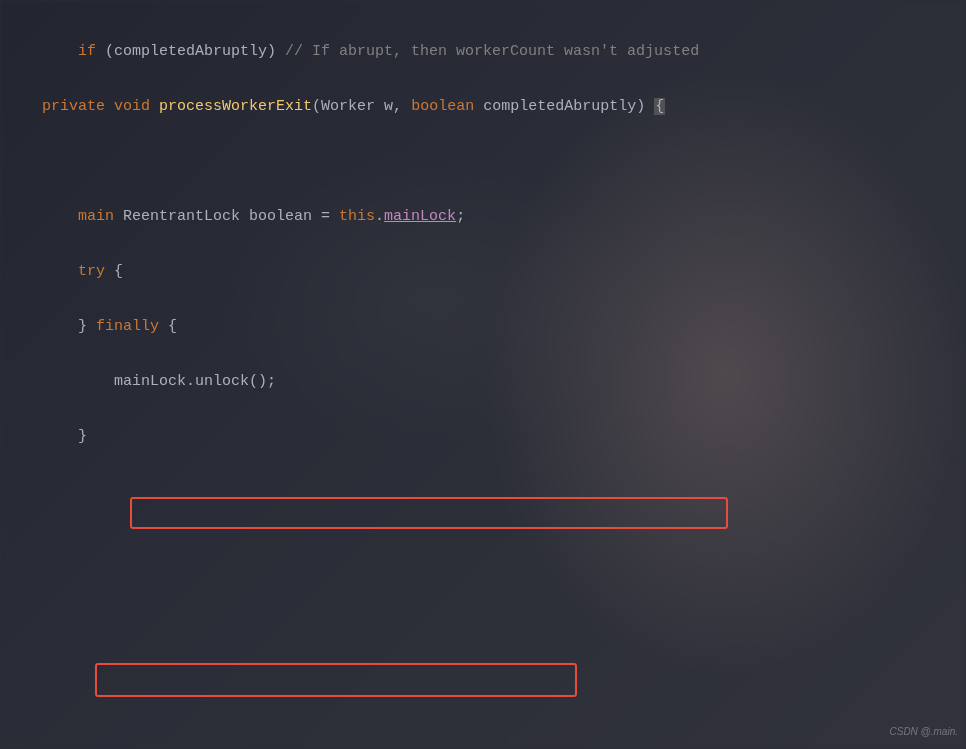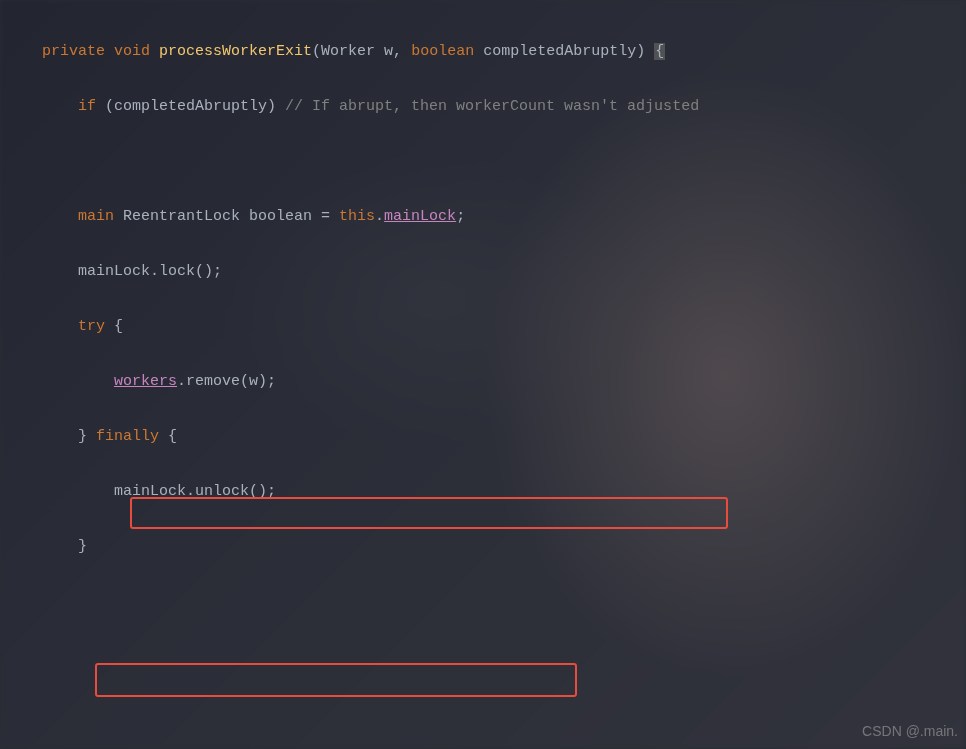"private void processWorkerExit(Worker w," span.line { order: before "if (completedAbruptly) // If abrupt," -> after "if (completedAbruptly) // If abrupt," }
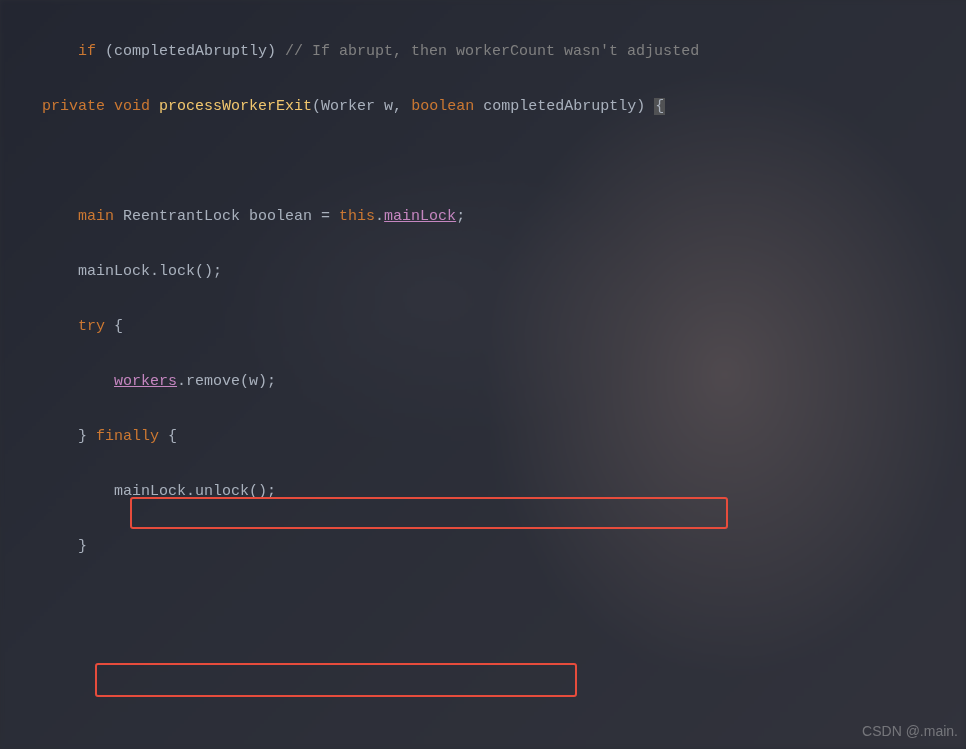"mainLock.lock();" span.line { html: <span> <span>mainLock.lock();</span></span> -> none }
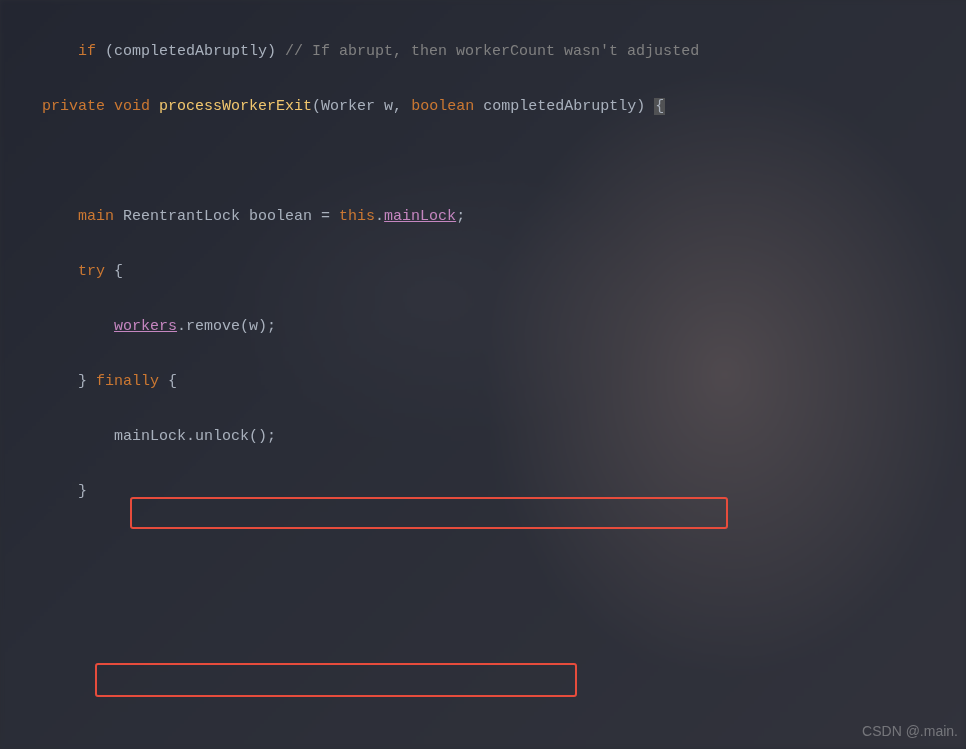"workers.remove(w);" span.line { html: <span> <span>workers</span><span>.remove(w);</span></span> -> none }
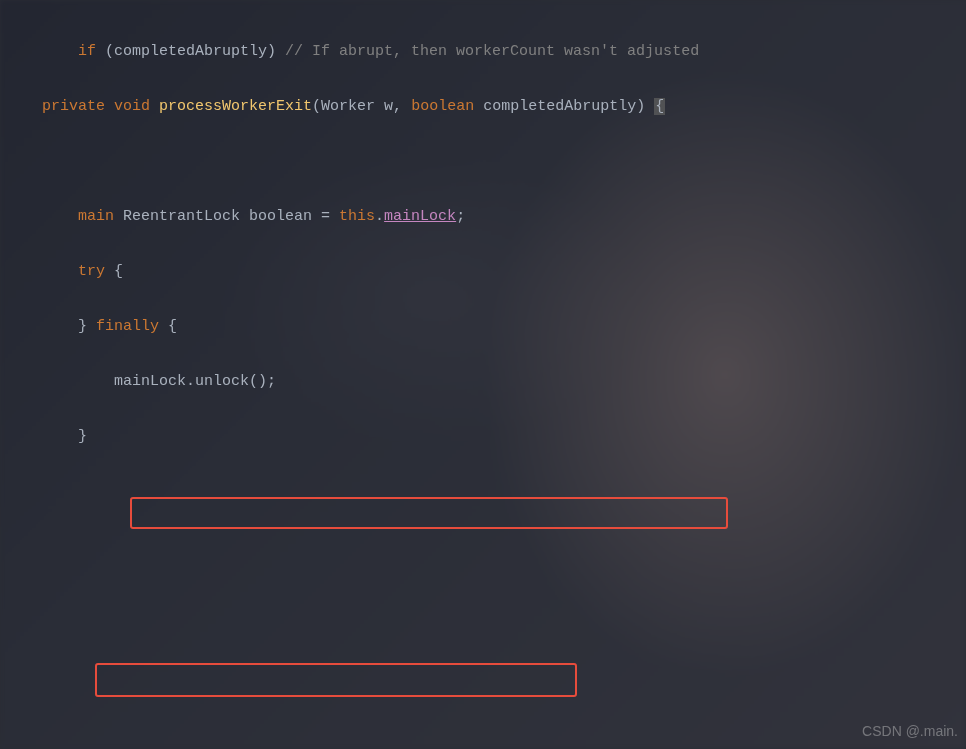"CSDN @.main." .watermark { font-size: 14px -> 10px; font-style: none -> italic }
